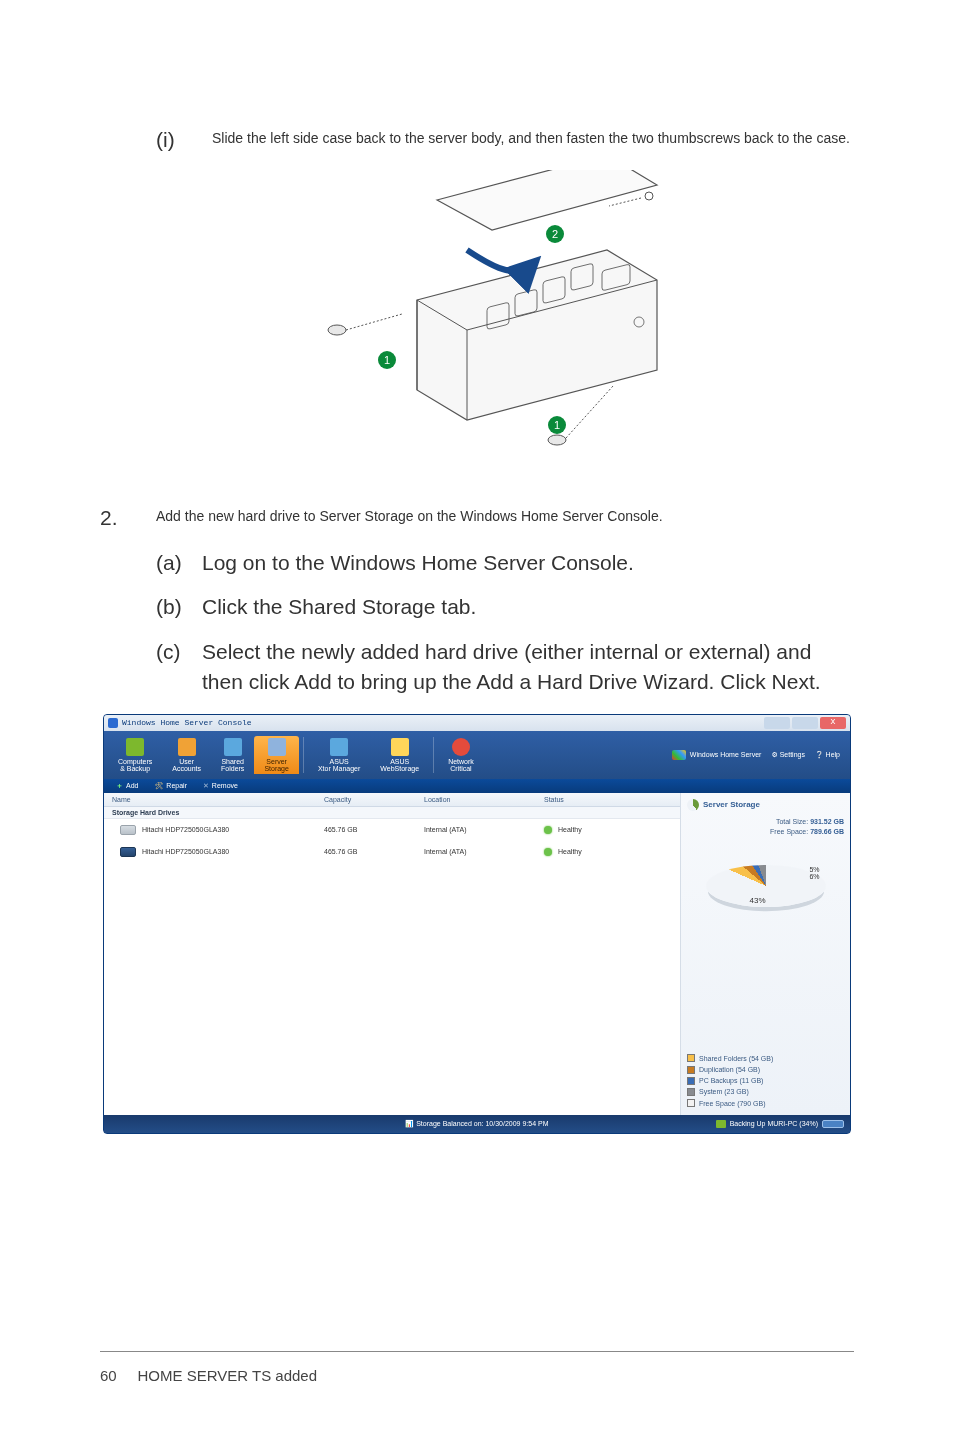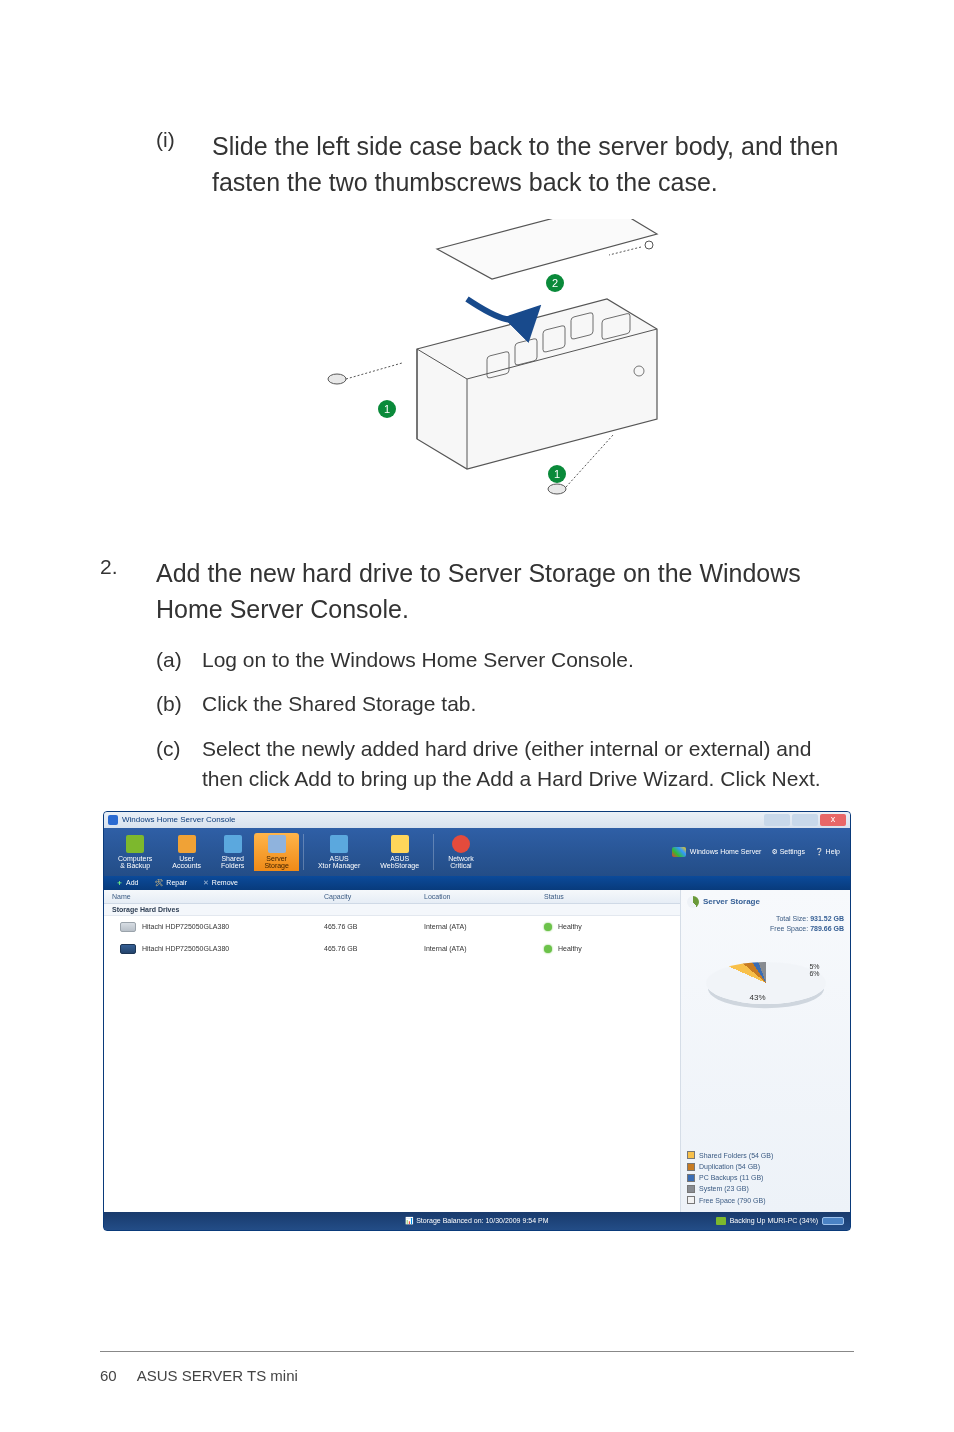"Slide the left side case" .step-text { font-size: 25px -> 14px }
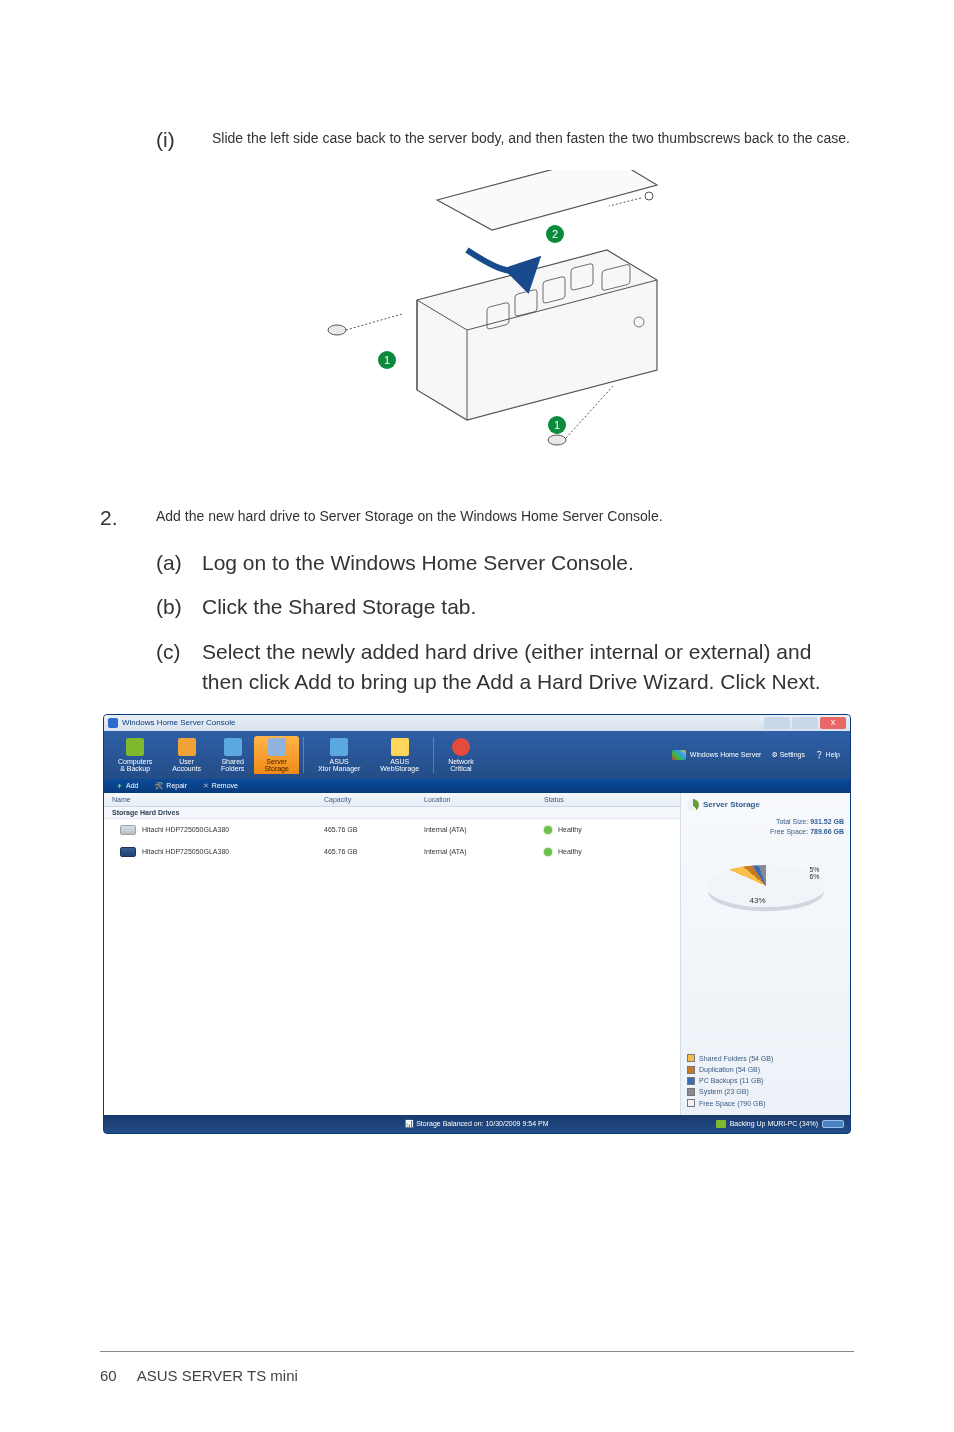"Windows Home Server Console" .sc-titlebar { font-family: none -> Liberation Mono, monospace }
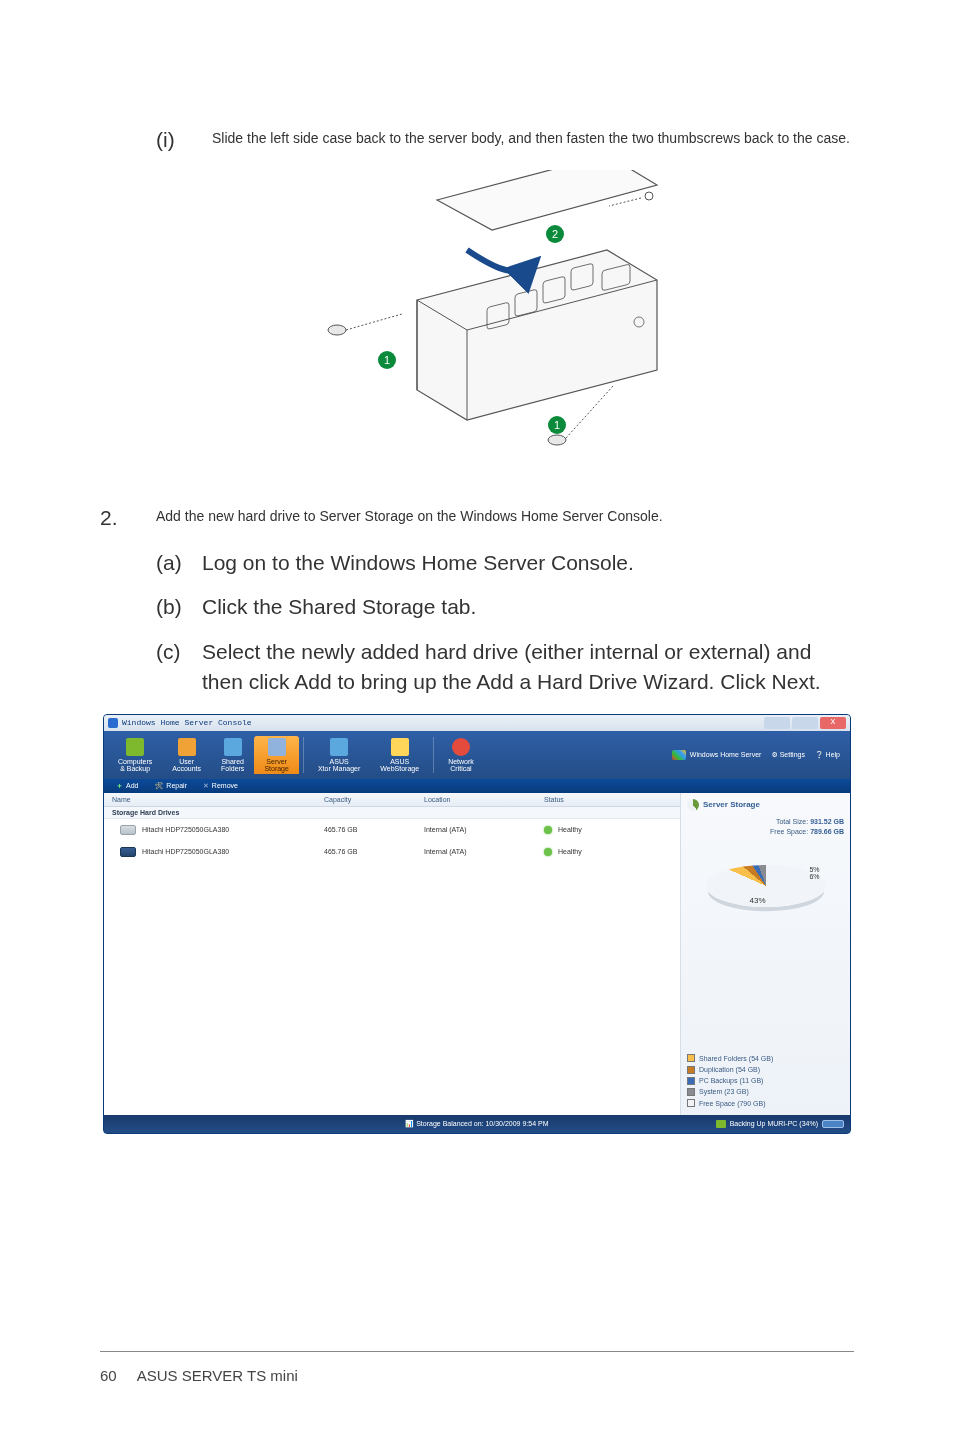"ASUS SERVER TS mini" span { text: ASUS SERVER TS mini -> HOME SERVER TS added }
